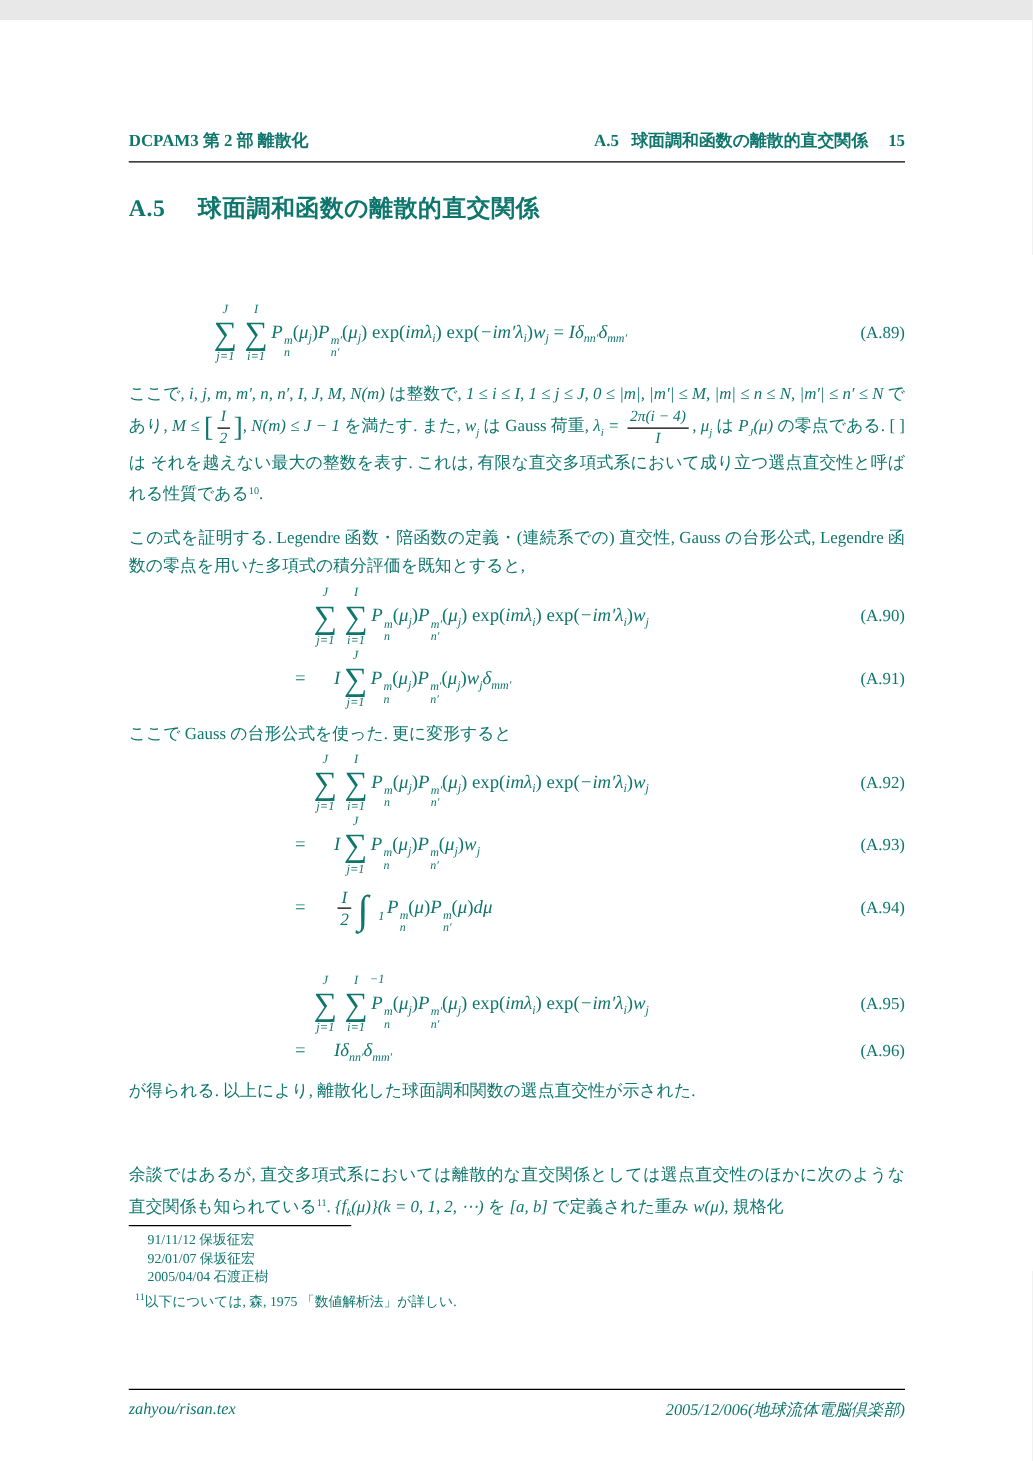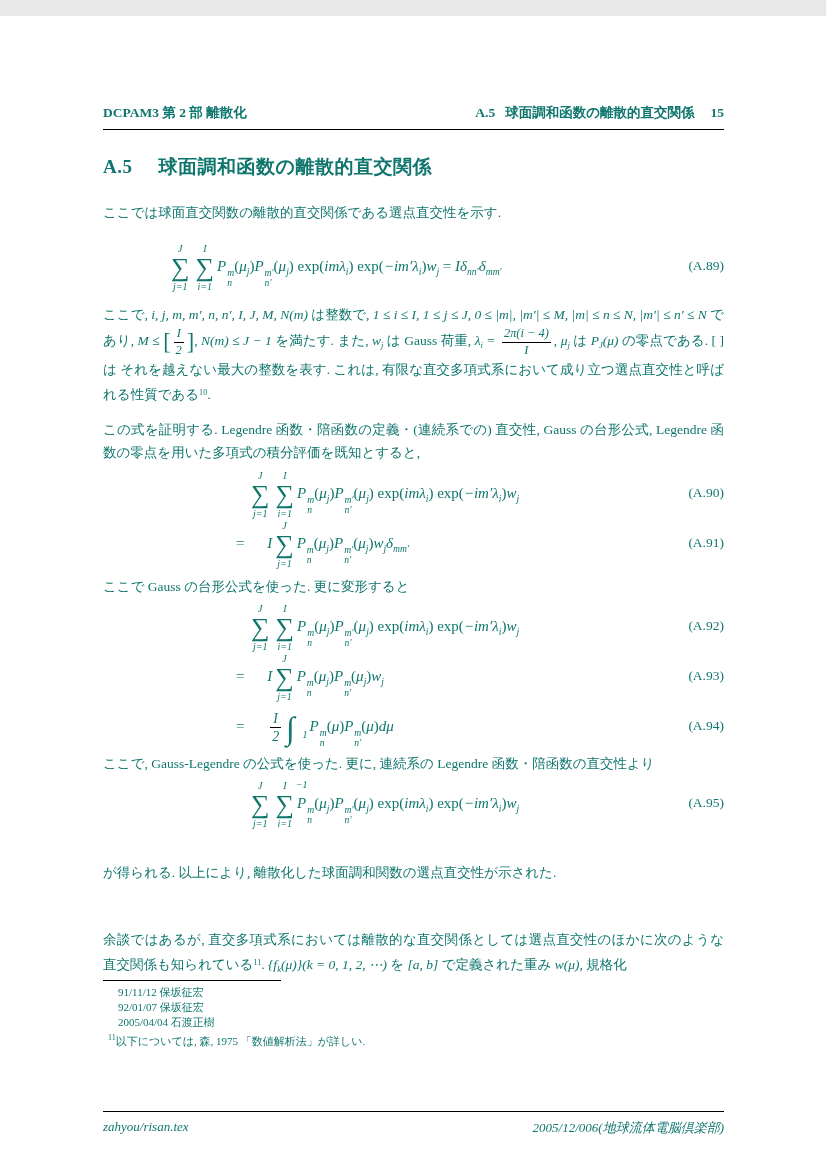"ここでは球面直交関数の離散的直交関係である選点直交性を示す." div.ablock { html: <div> <p><span>ここでは球面直交関数の離散的直交関係である選点直交性を示す.</span></p> </div> -> none }
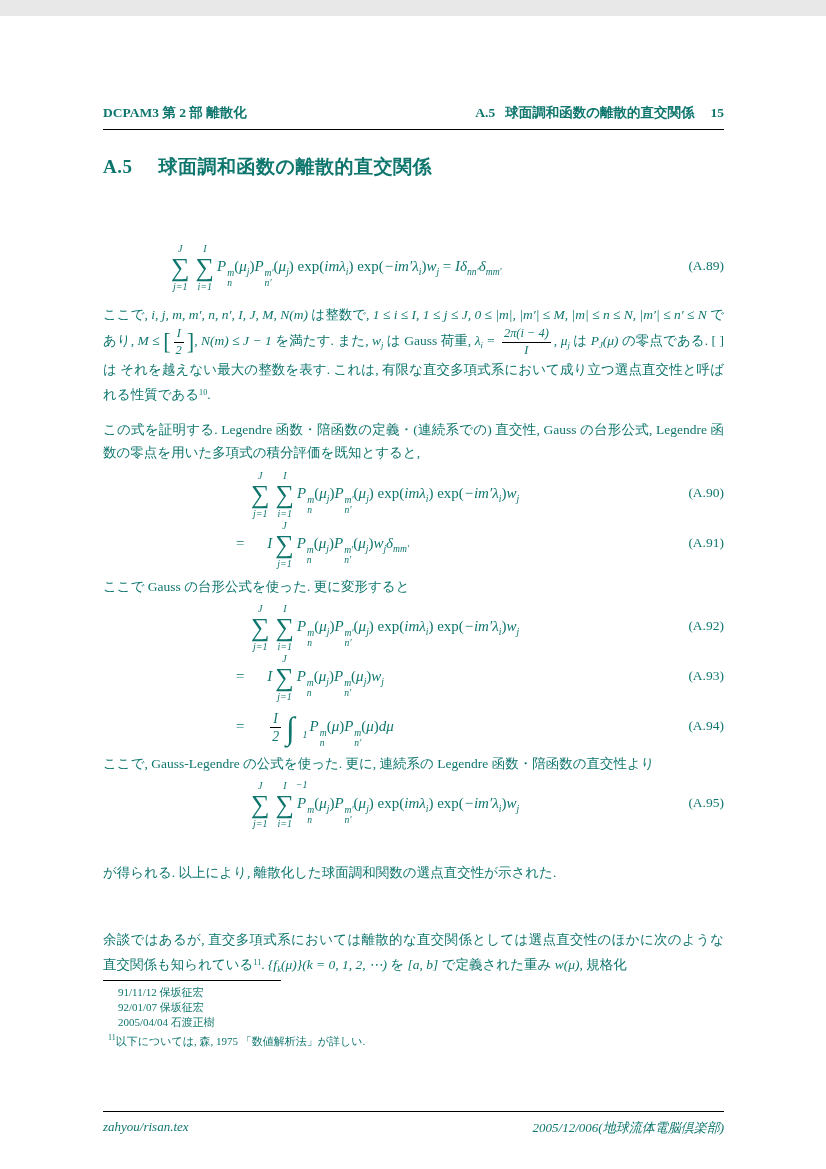"ここで, Gauss-Legendre の公式を使った. 更に, 連続系の" div.ablock { html: <div> <p><span>ここで, Gauss-Legendre の公式を使った. 更に, 連続系の Legendre 函数・陪函数の直交性より</span></p> </div> -> none }
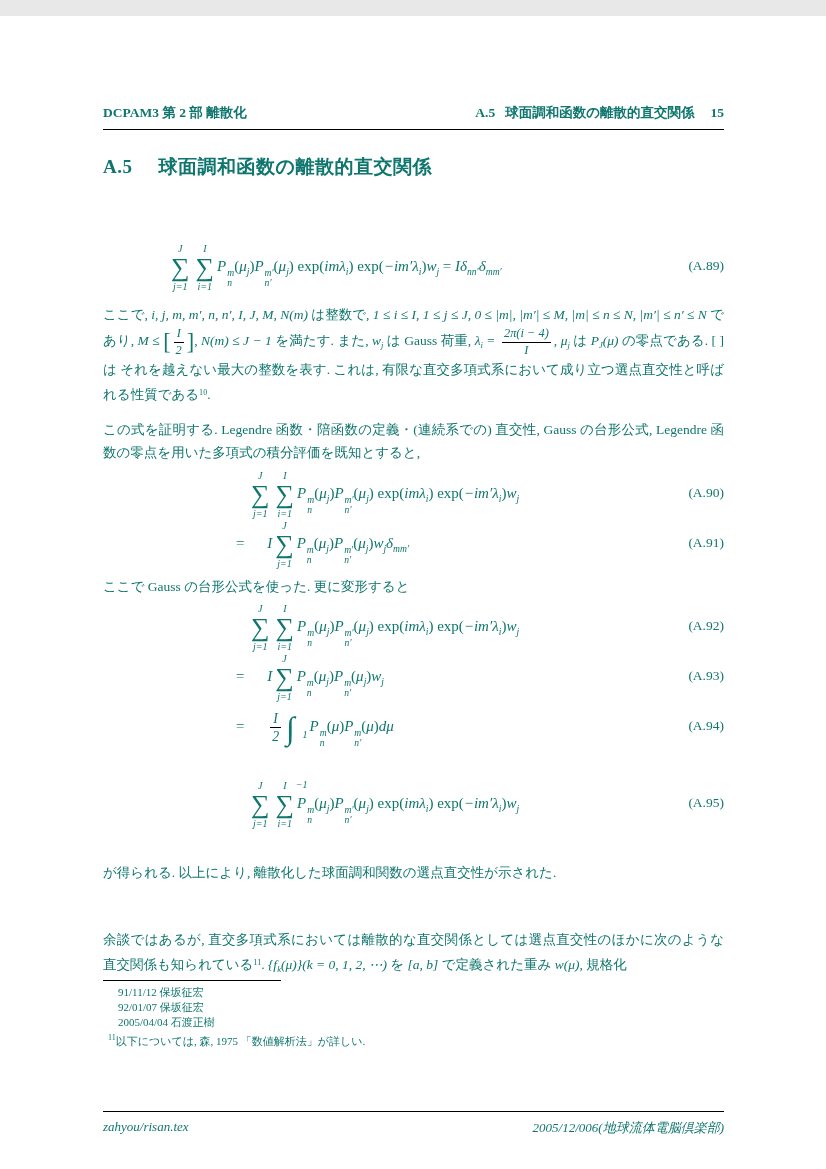"= Iδnn′δmm′" div.eqrow { html: none -> <div> <span><span>=</span><span></span><span>I</span><span><span>δ</span><sub>nn′</sub></span><span><span>δ</span><sub>mm′</sub></span></span> <span>(A.96)</span> </div> }
